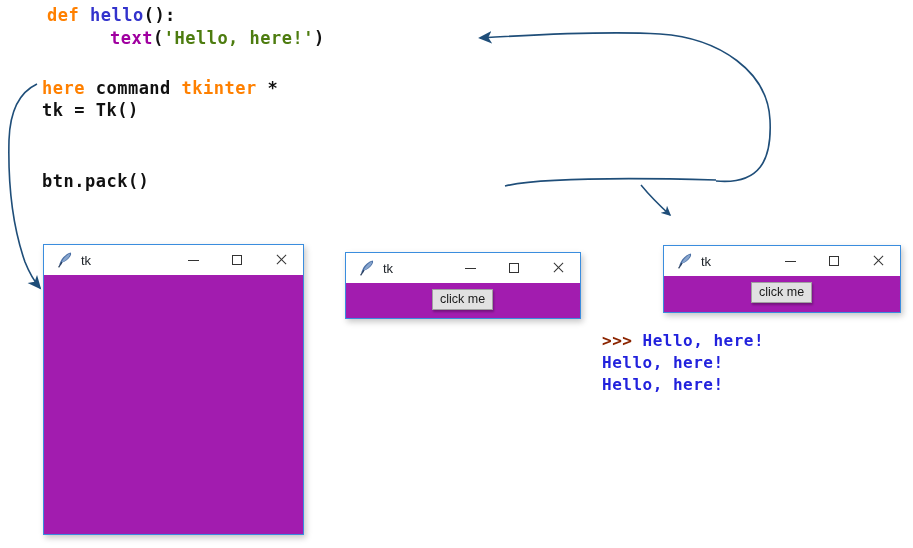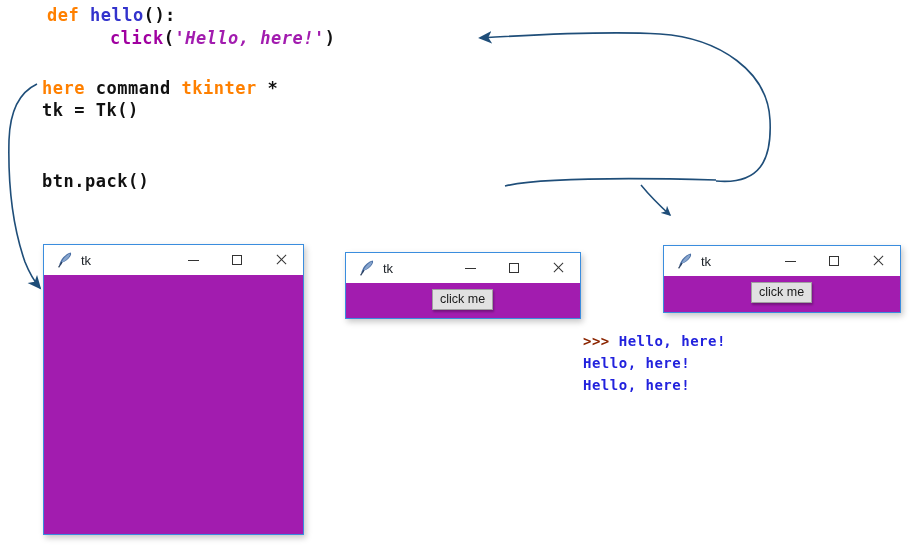"click" span.builtin { text: click -> text }
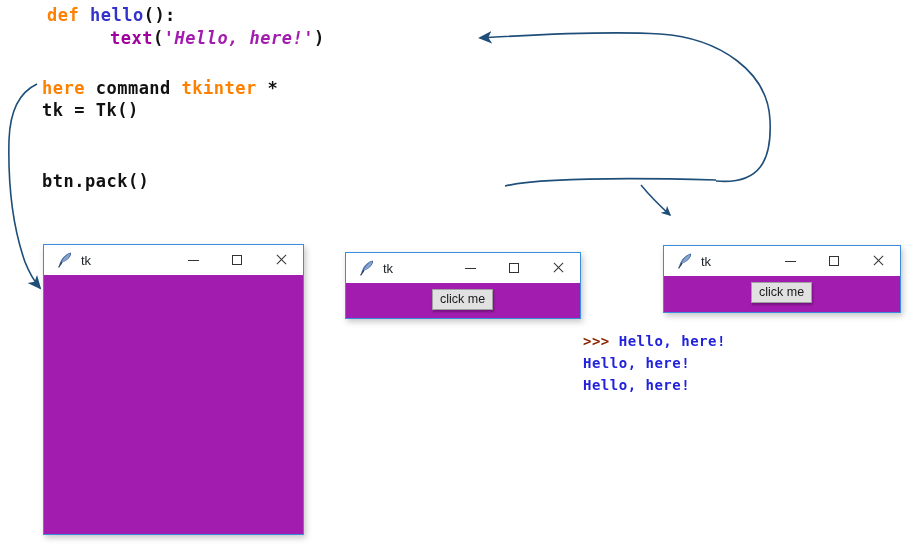"'Hello, here!'" .str { color: #a21caf -> #4d7c0f; font-style: italic -> none }
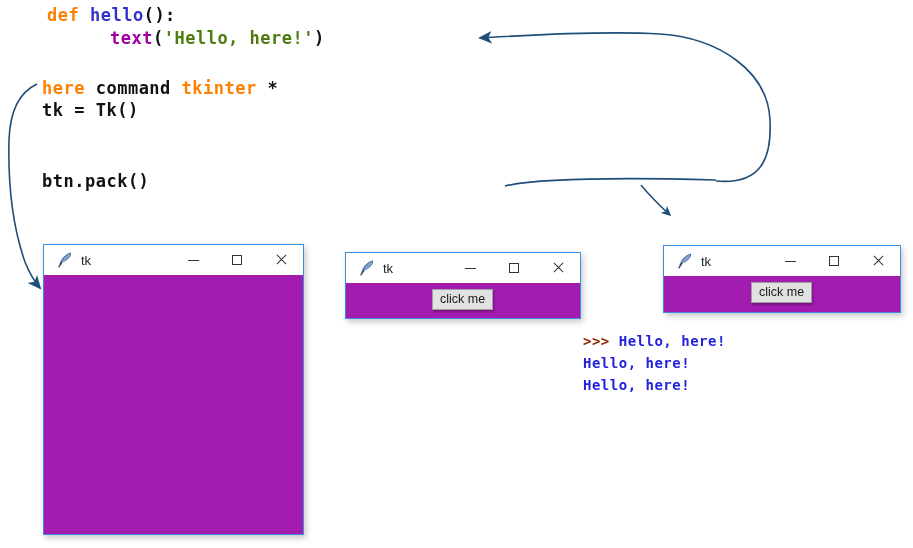">>> Hello, here!" .console { font-size: 14px -> 16px; left: 583px -> 602px }
